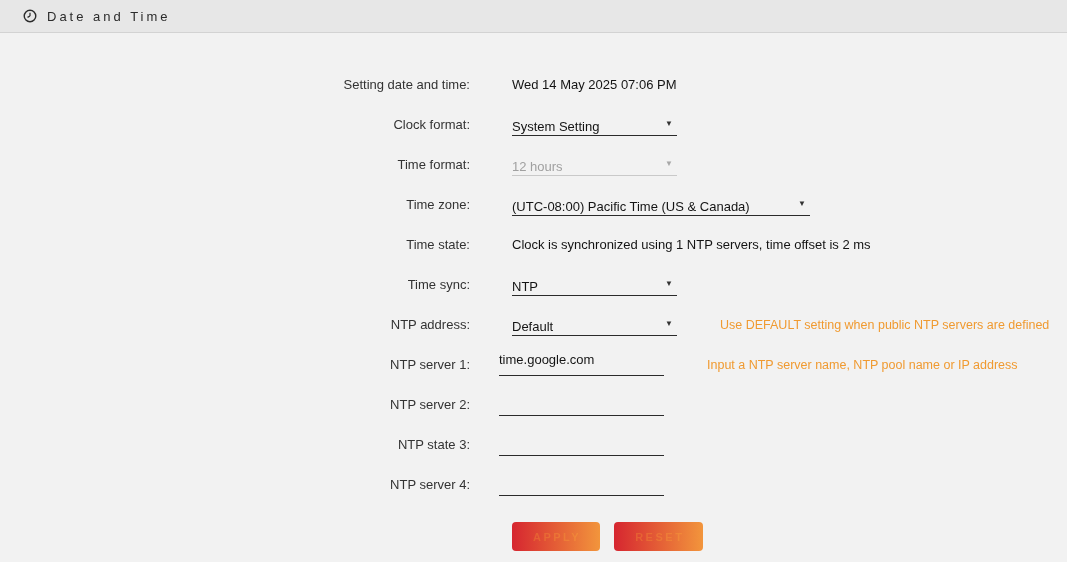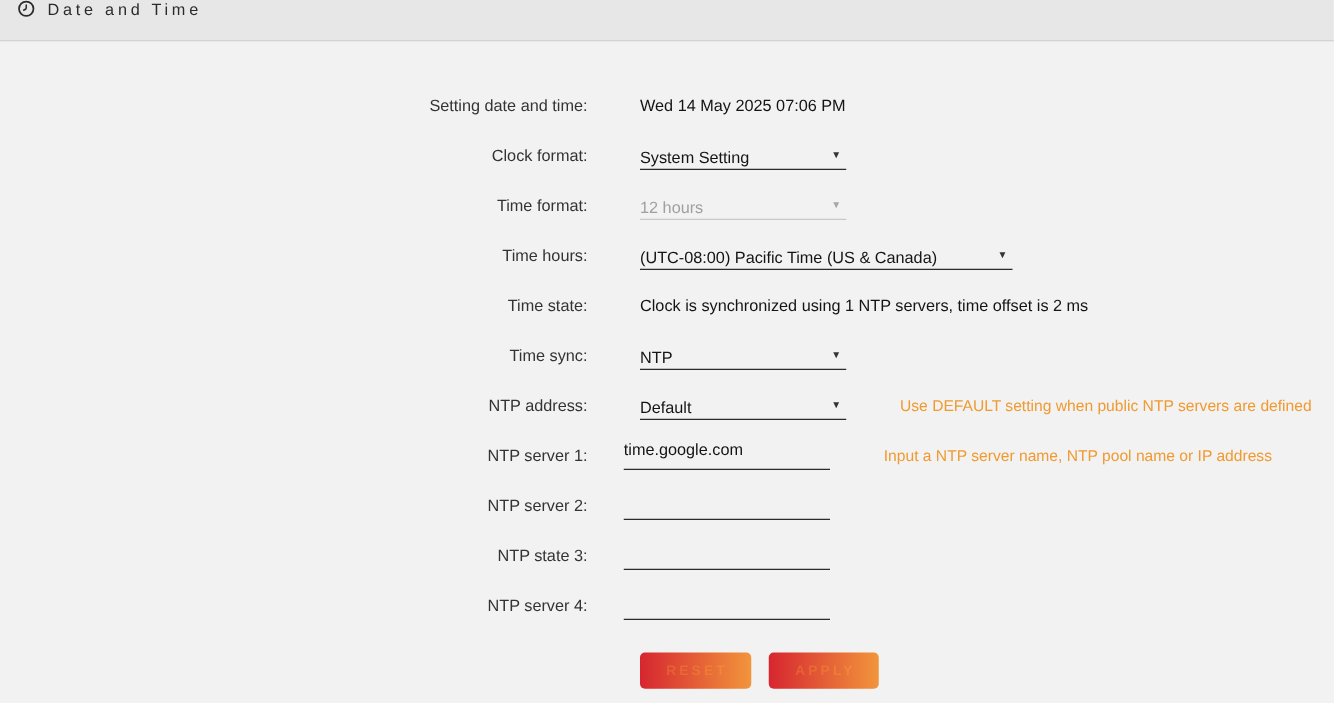"Date and Time" .section-header { align-items: none -> center; padding-left: 14px -> 23px }
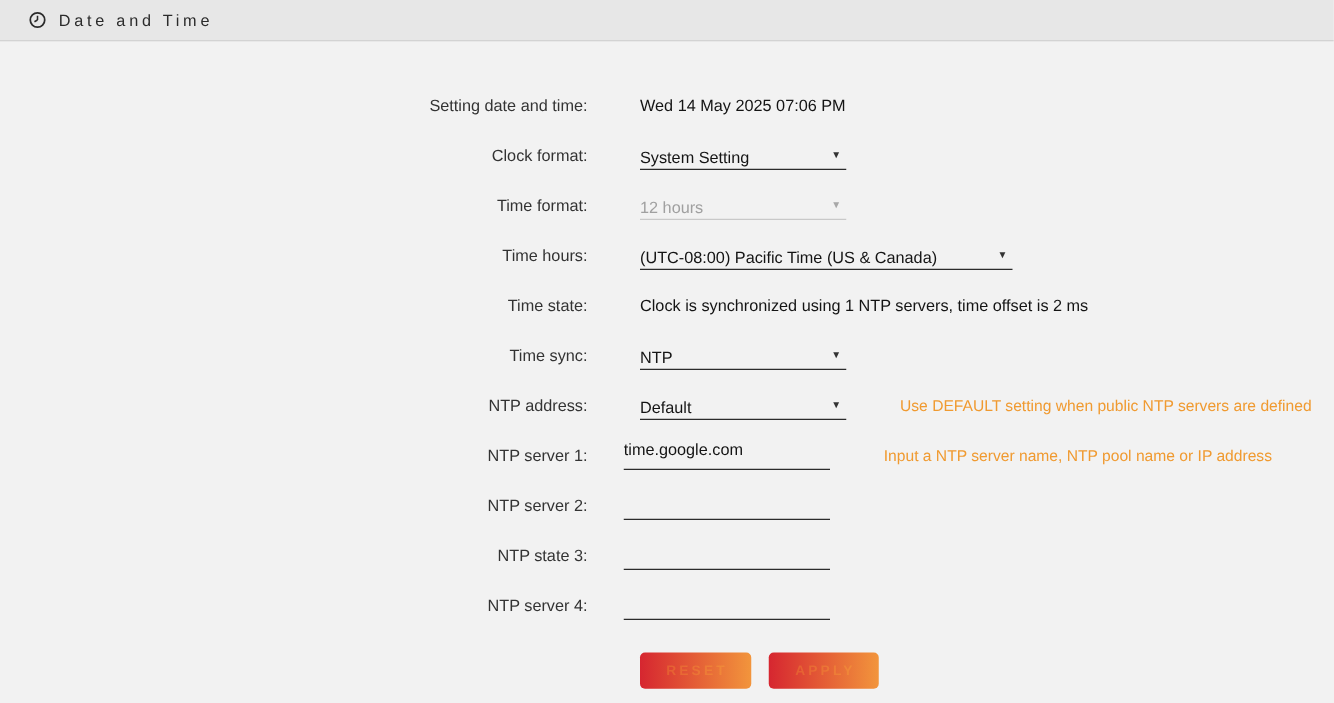"Time hours:" div.label { text: hours -> zone }
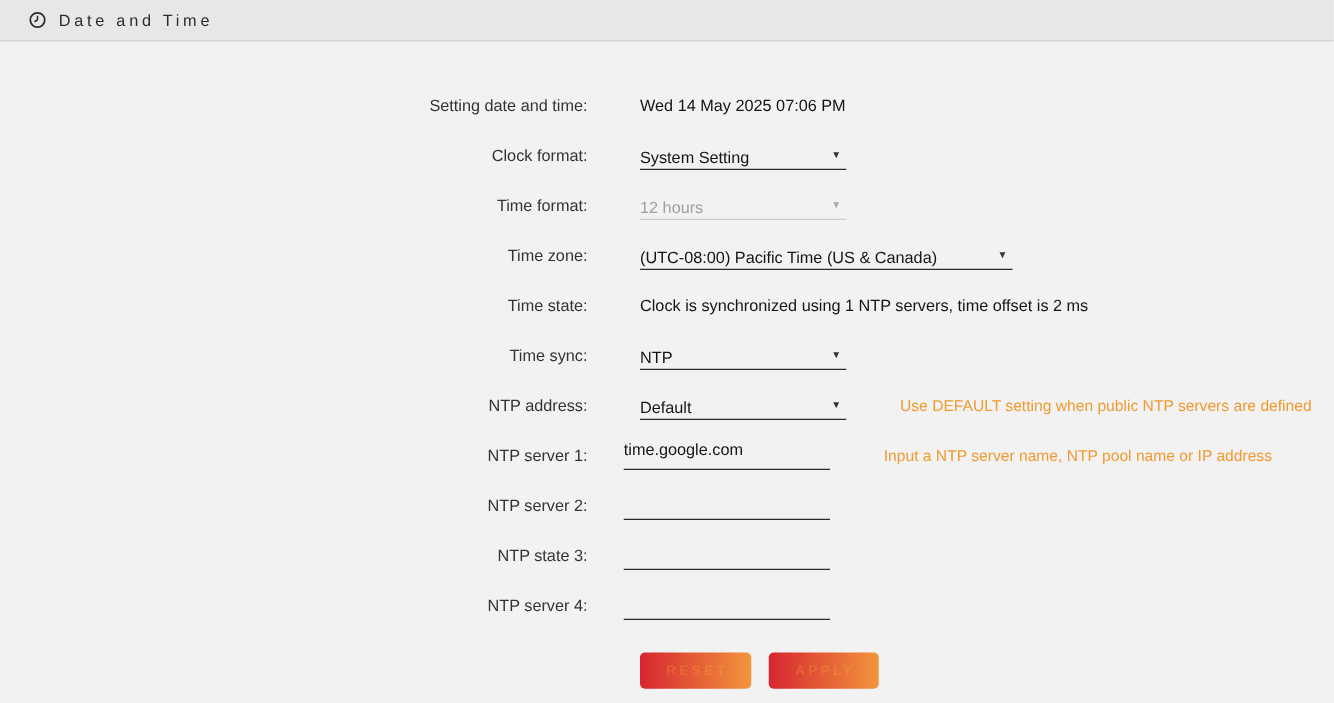"RESET" div.grad-btn { order: before "APPLY" -> after "APPLY" }
